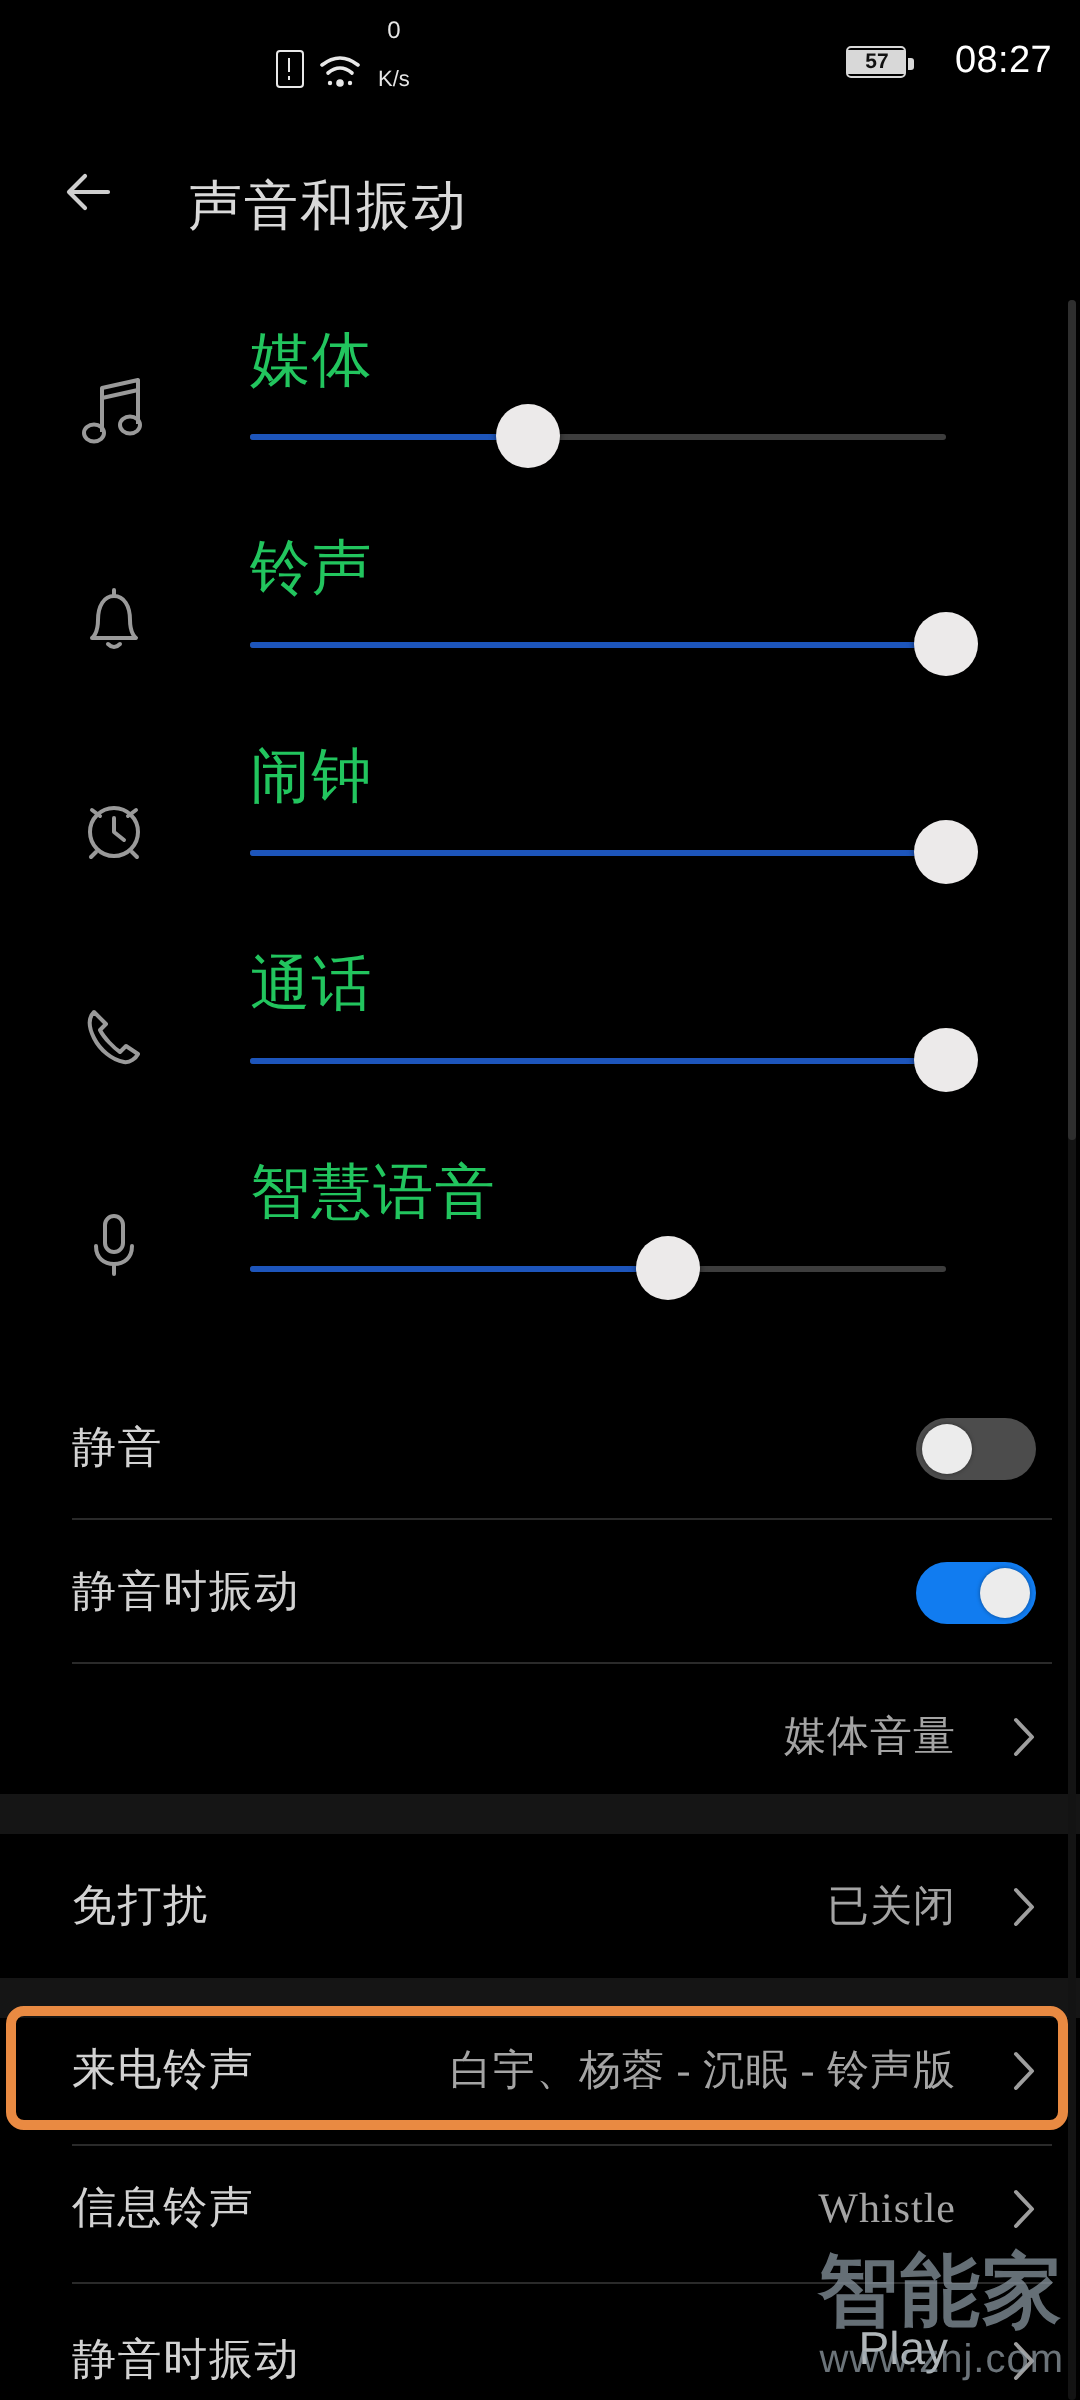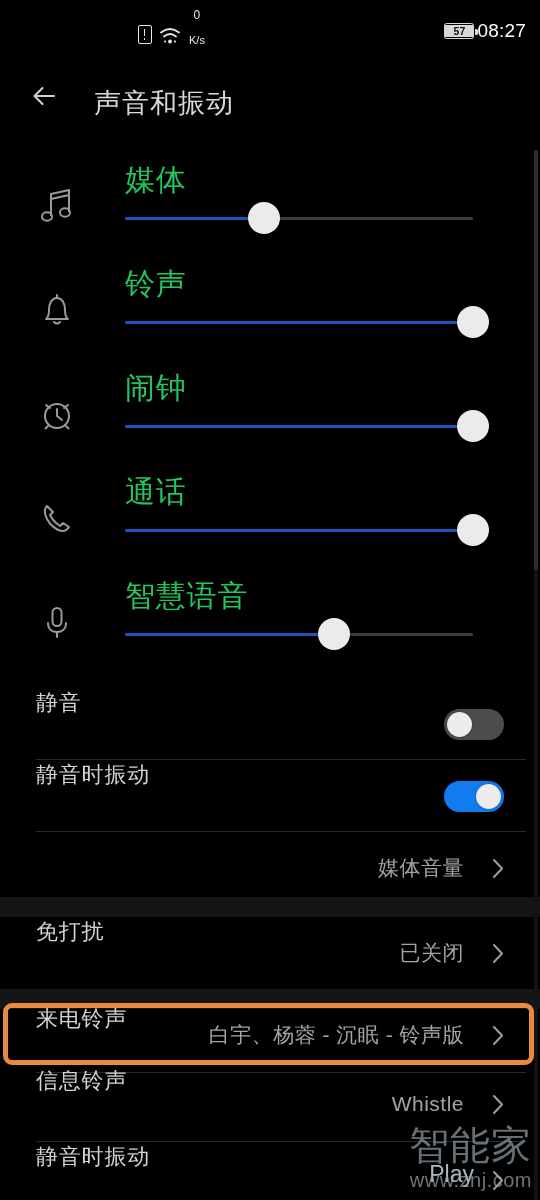"57" .sb-right { gap: 3px -> 24px }
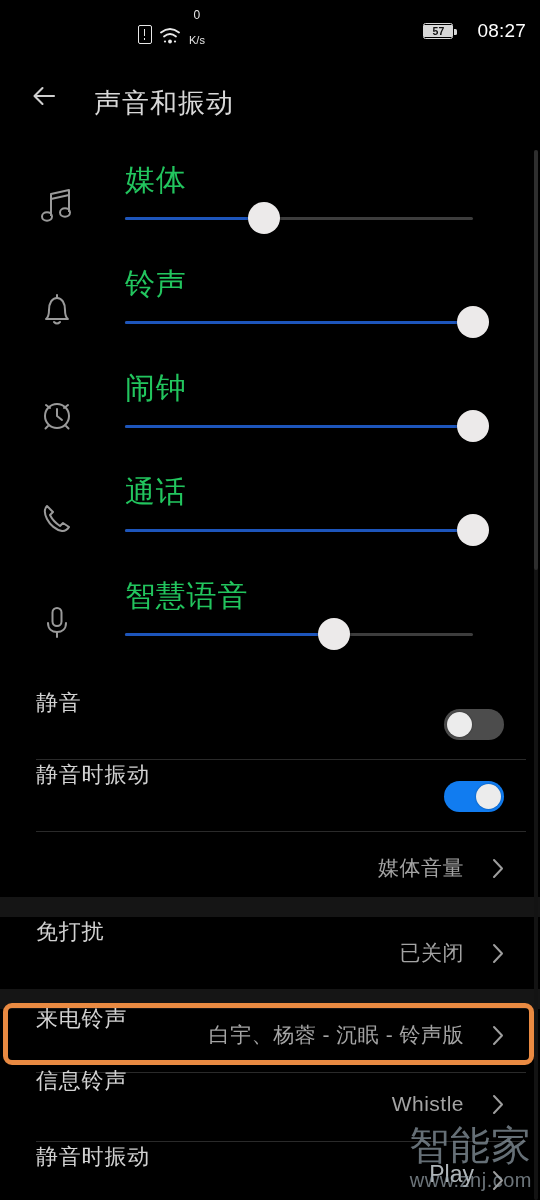"静音" .row { align-items: none -> center; font-family: none -> Liberation Serif, serif; padding: 0 36px 0 36px -> 0 22px 0 36px }
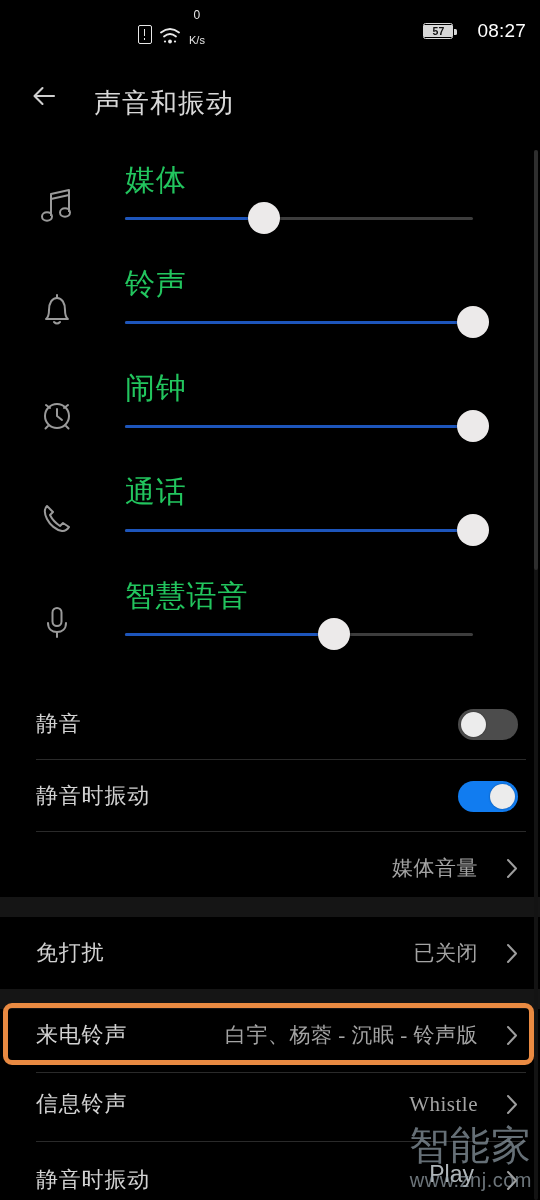"智能家" .wm-cn { font-weight: normal -> bold }
